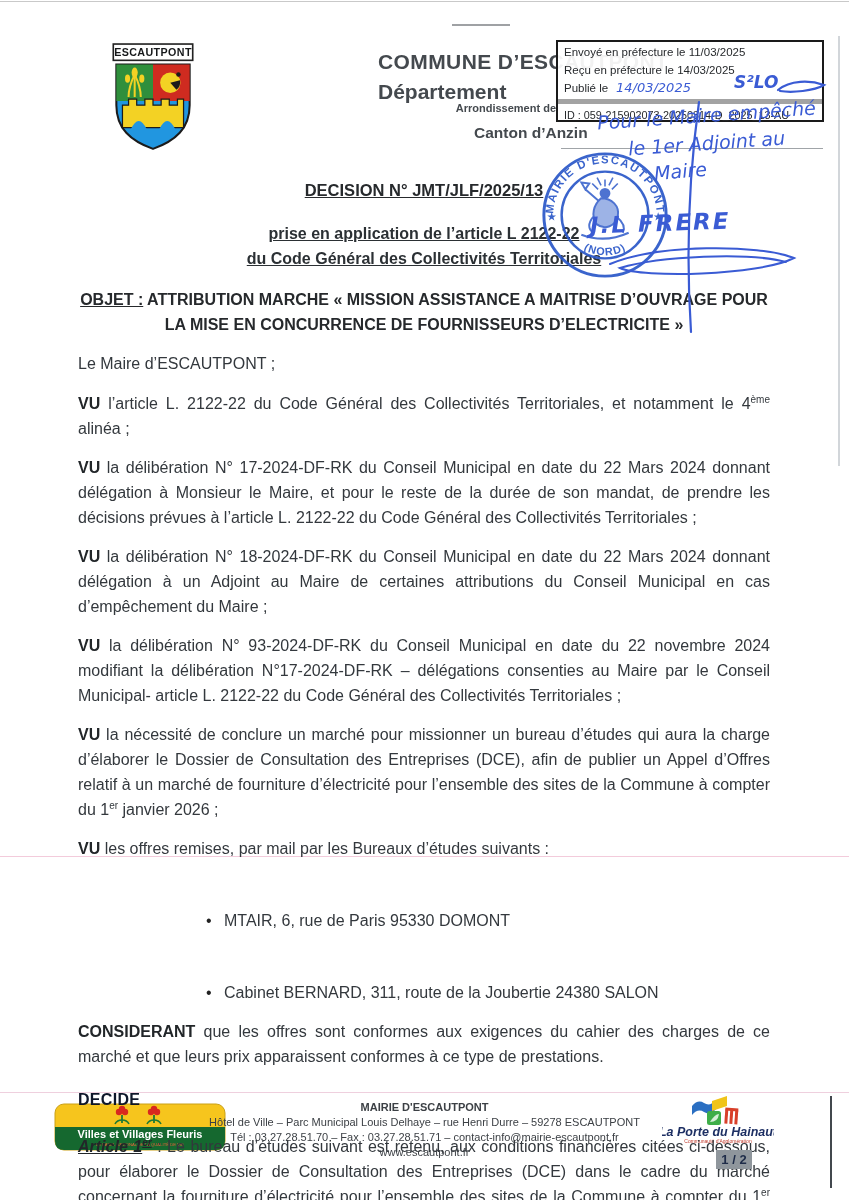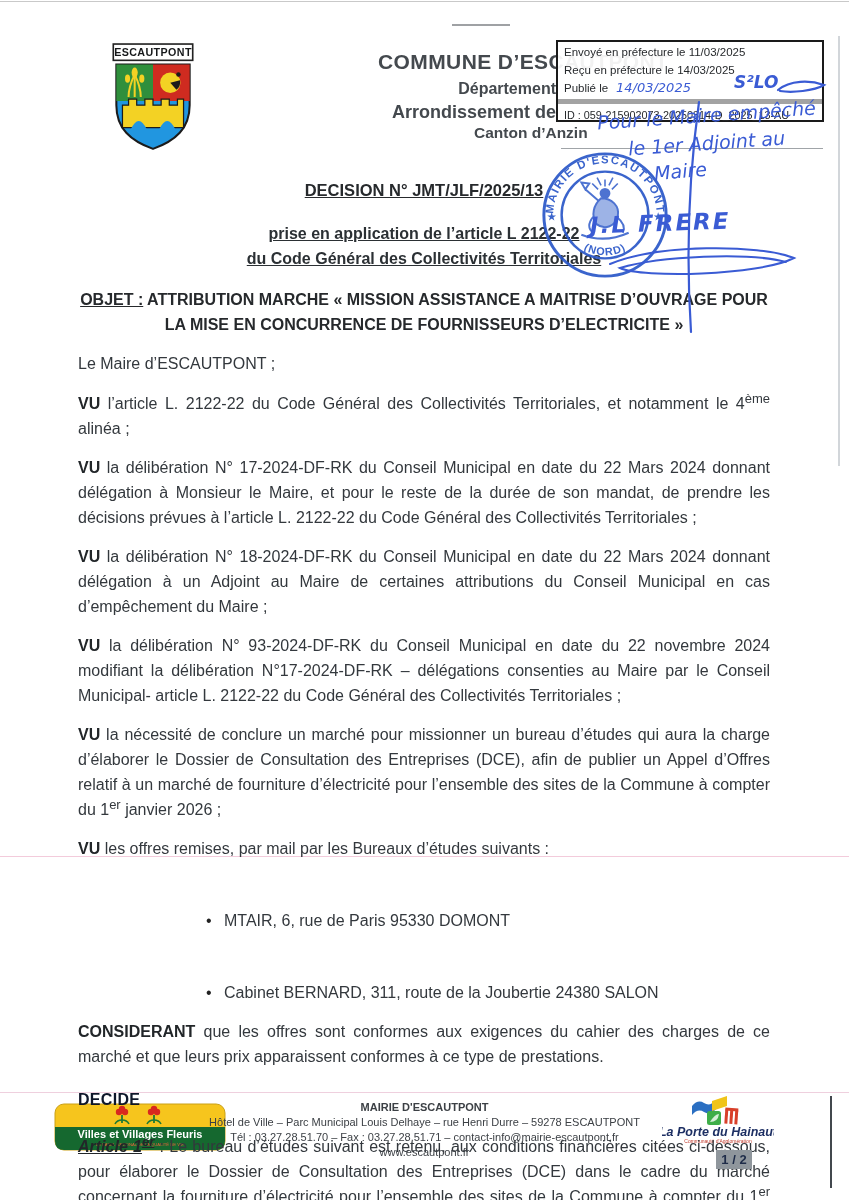"Département" .lh-dep { font-size: 16px -> 21px; text-align: right -> none }
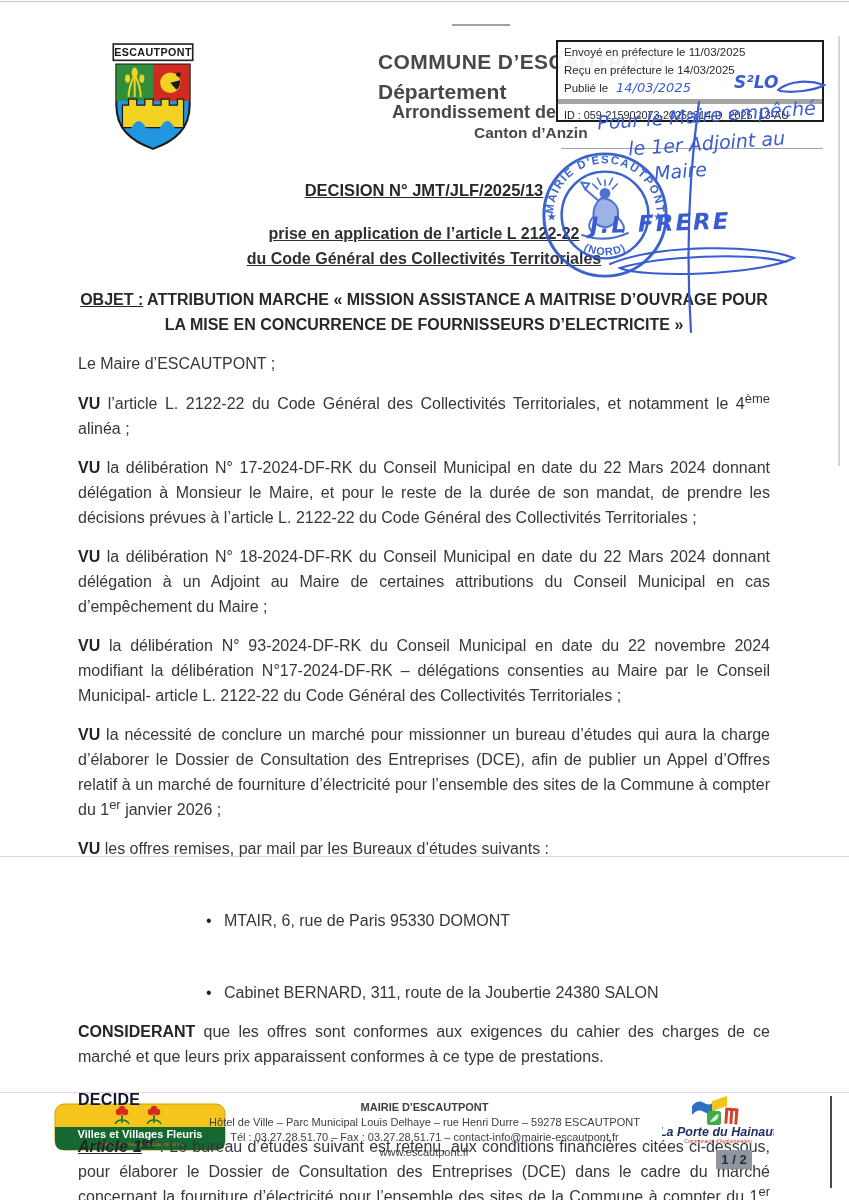"Arrondissement de" .lh-arr { font-size: 18px -> 11px }
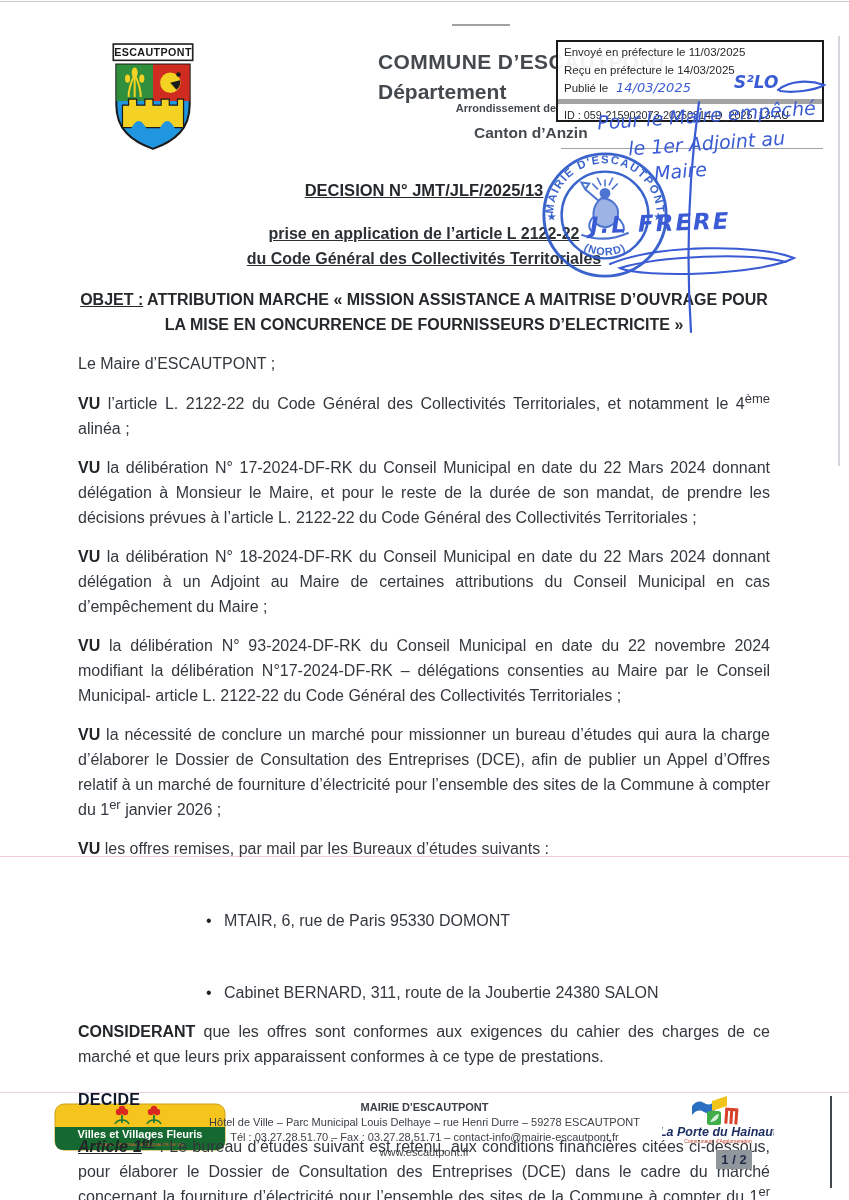"ème" sup { font-size: 13px -> 10px }
